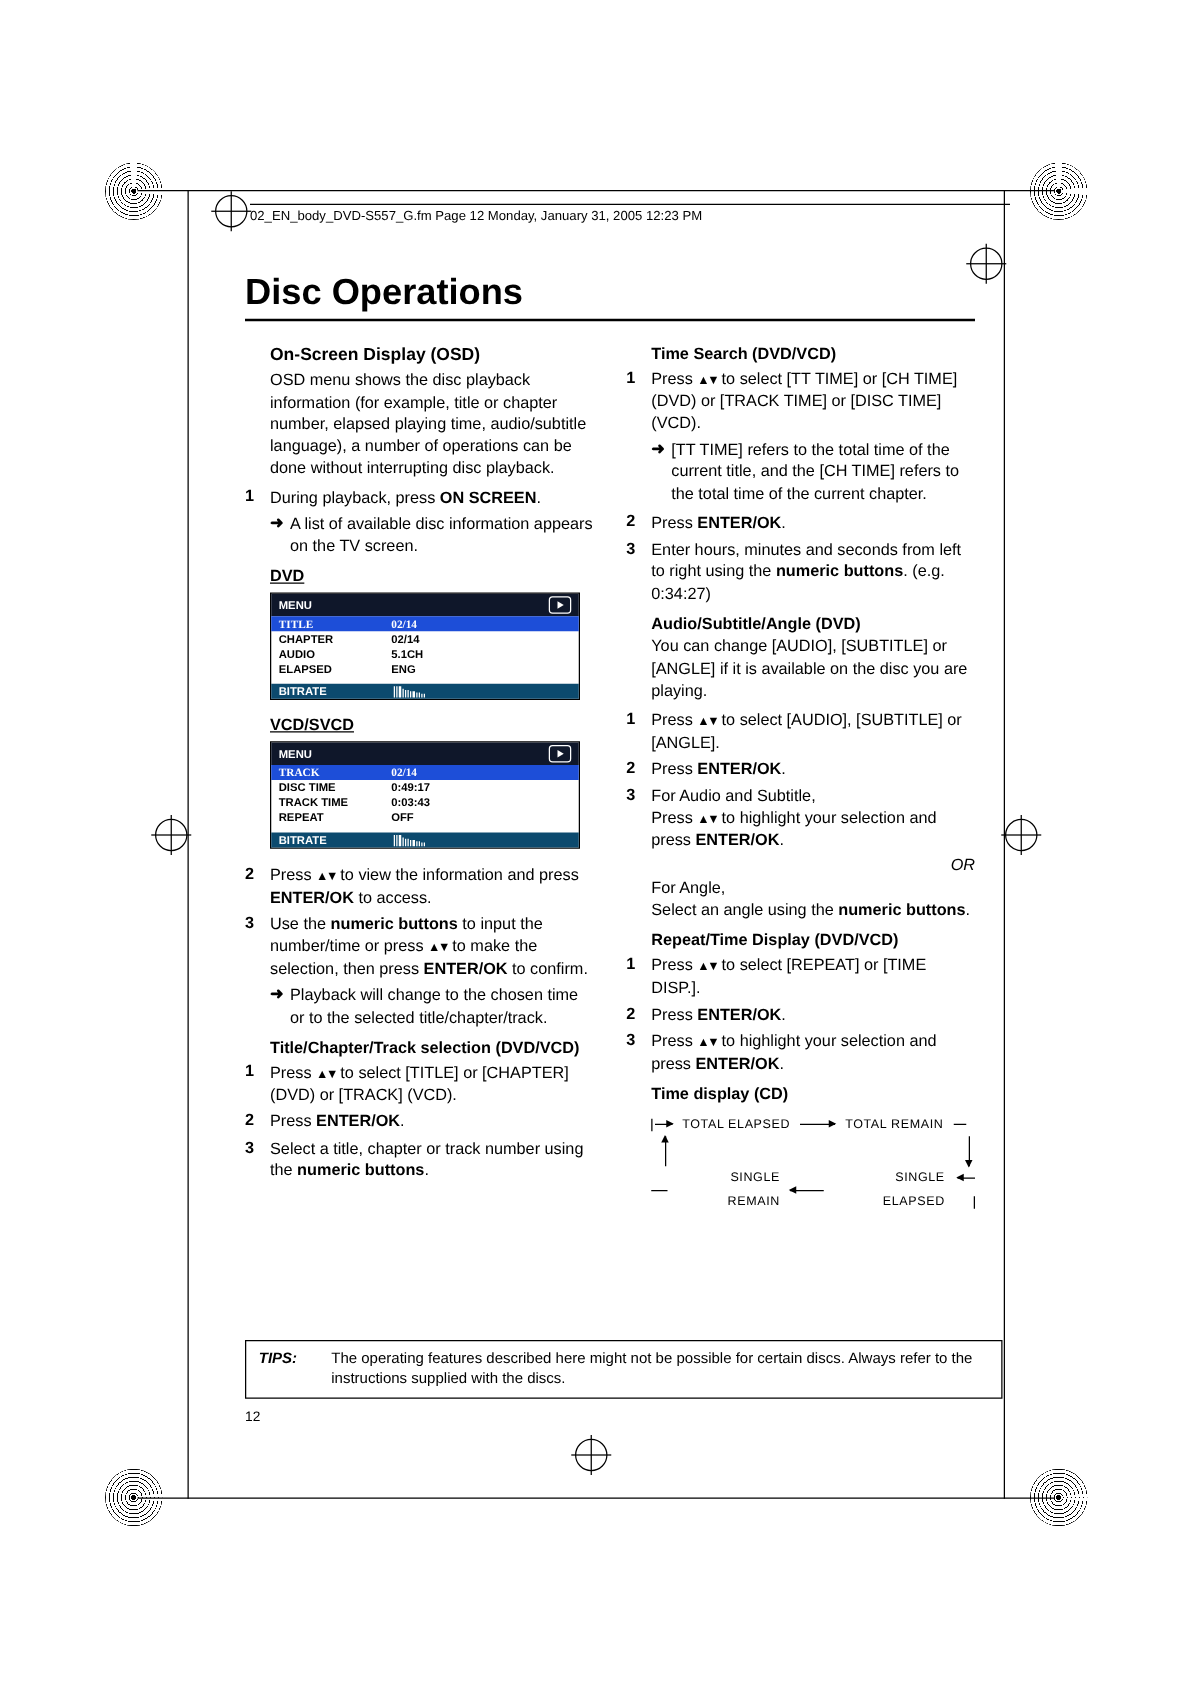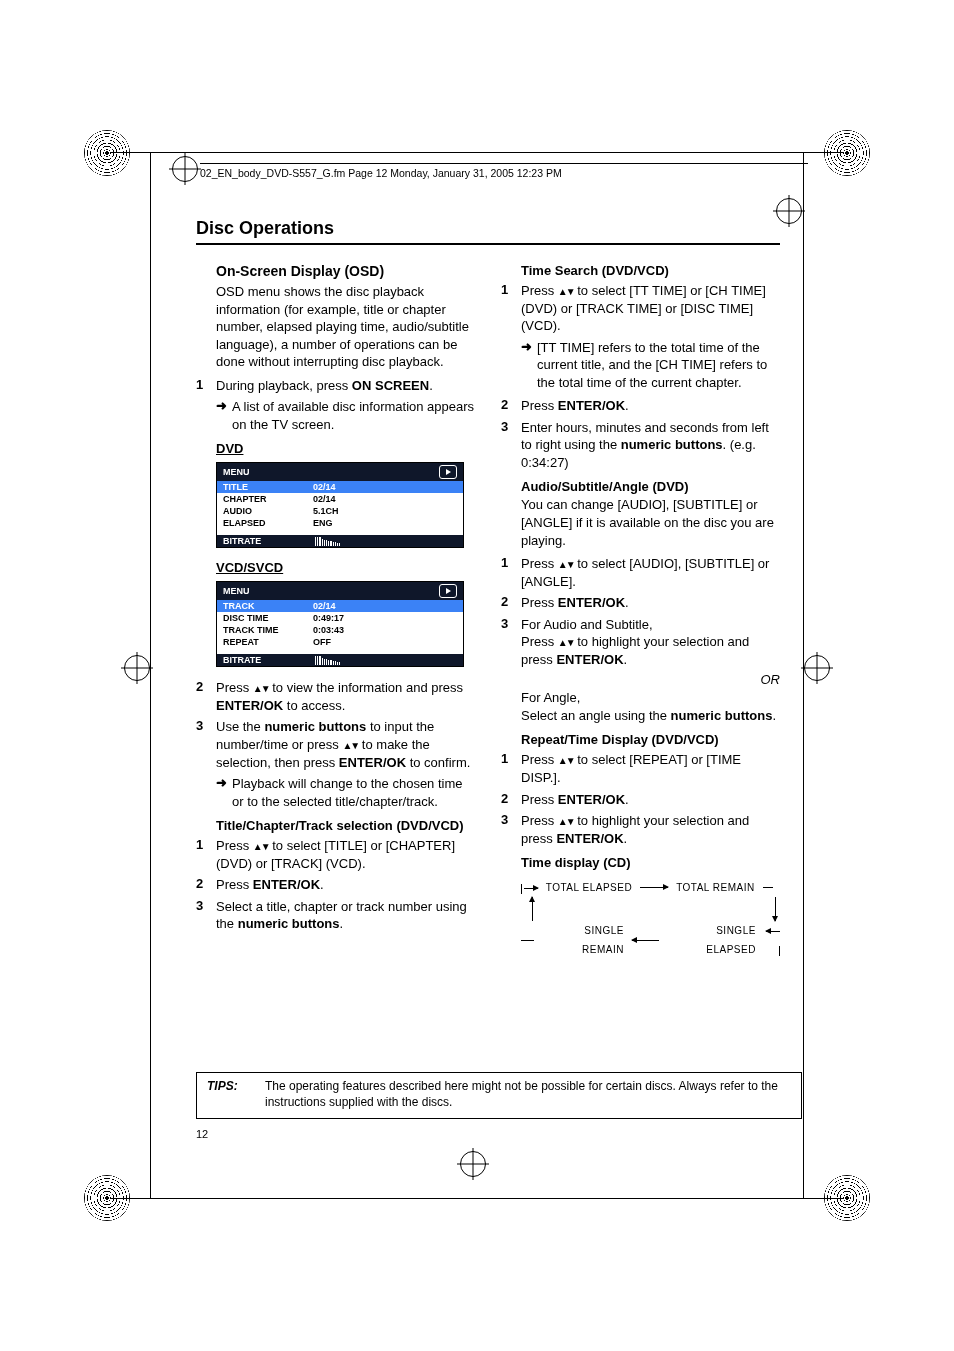"Disc Operations" h1.title { font-size: 18px -> 29px }
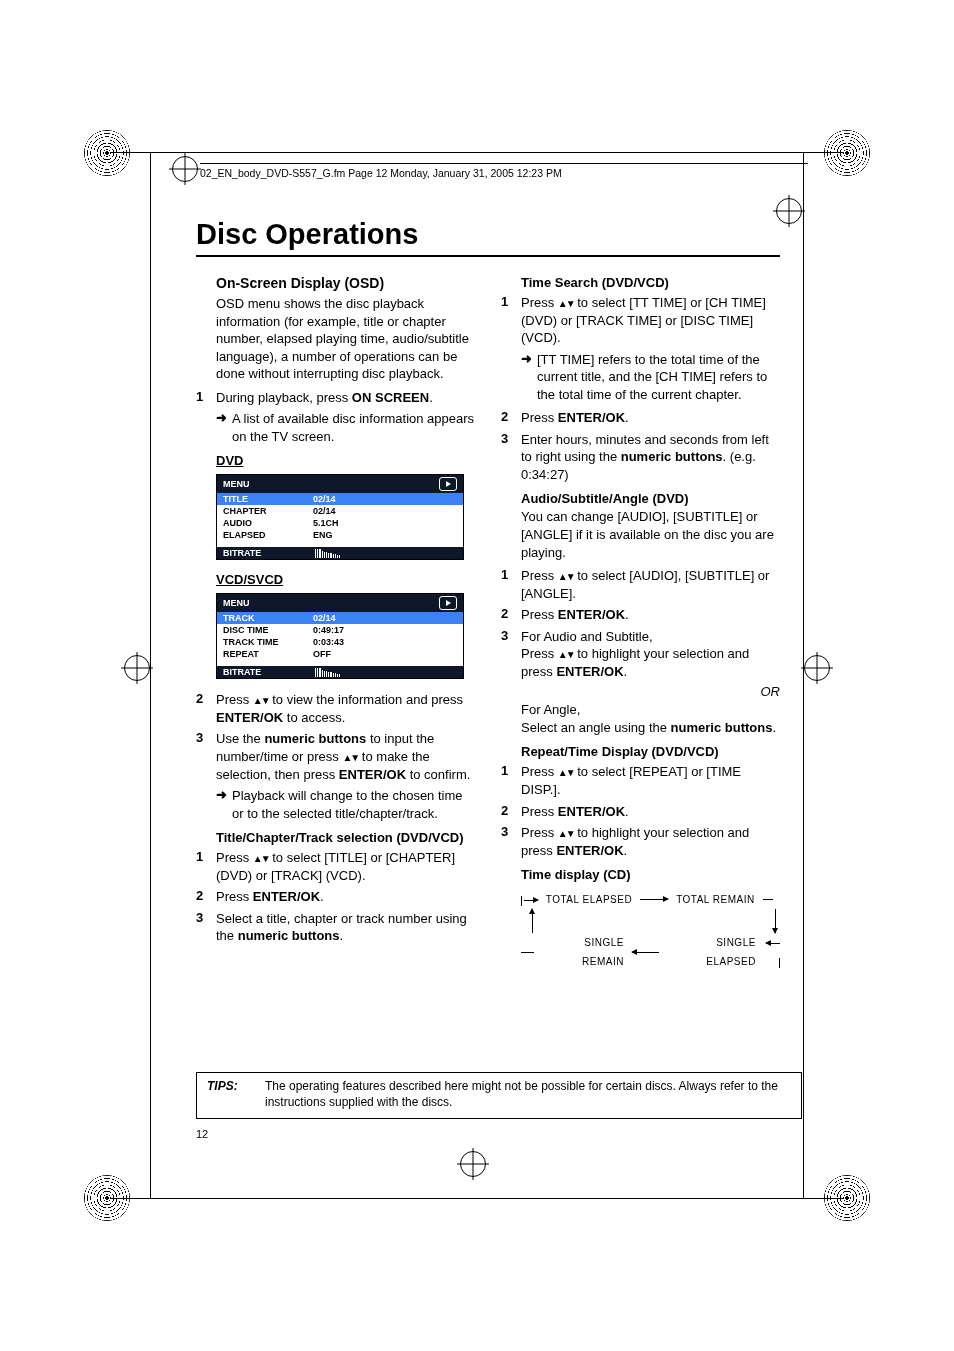"TITLE" .osd-row.hl { background: #3b82f6 -> #1d4ed8; font-family: none -> Liberation Serif, serif }
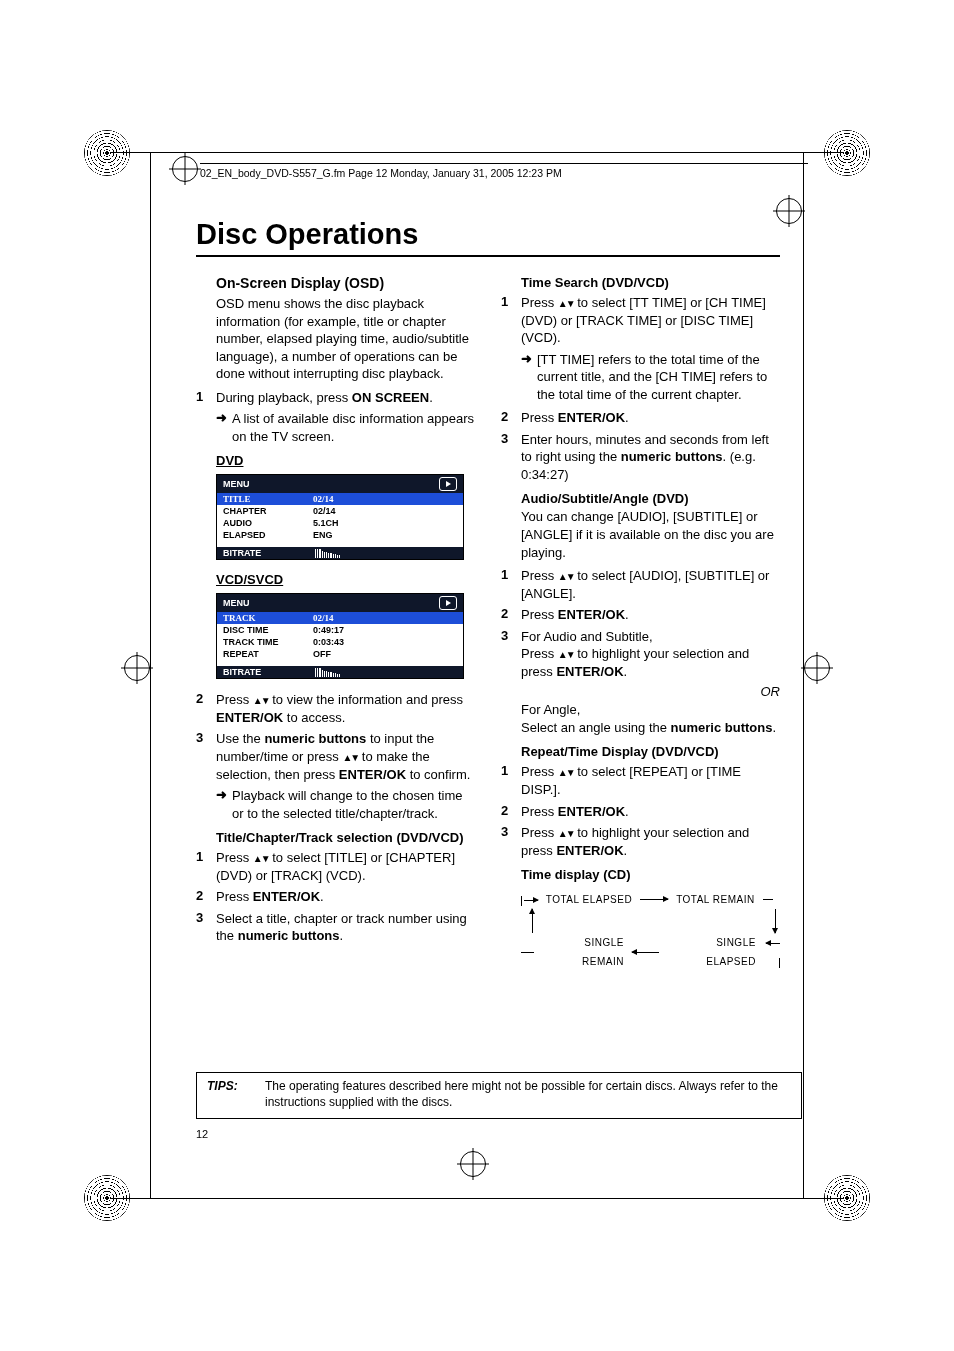"BITRATE" .osd-row.bitrate { background: #0f172a -> #0c4a6e }
